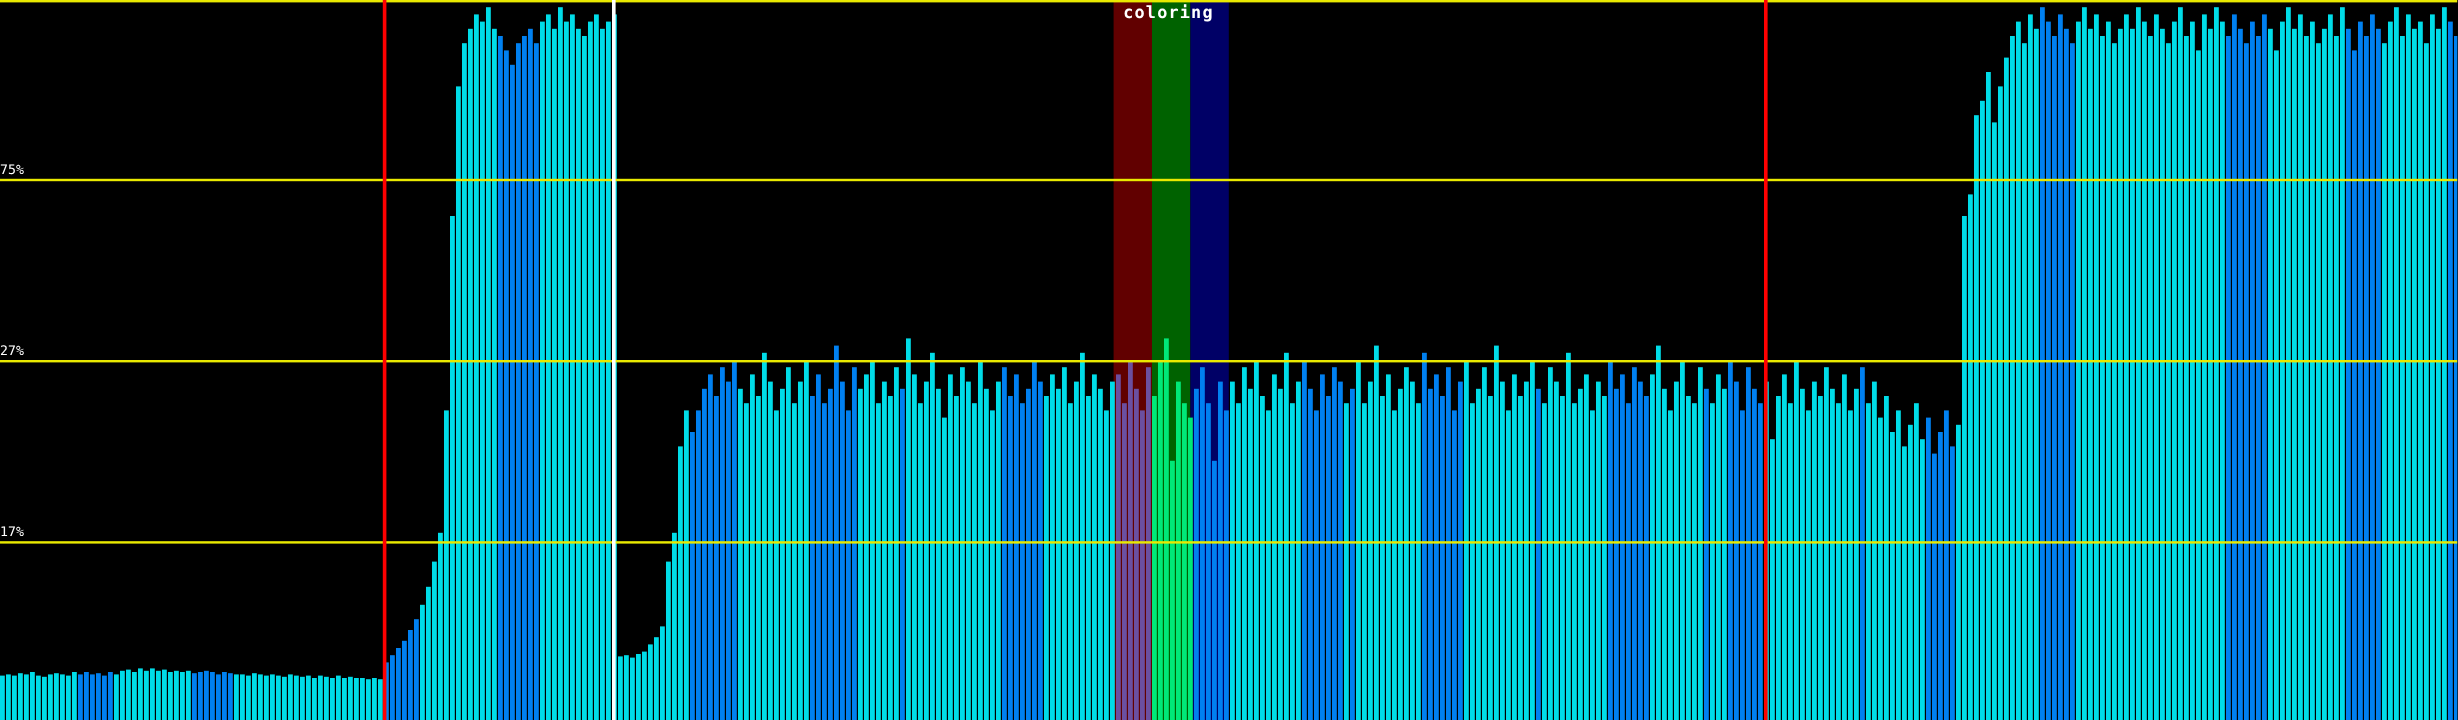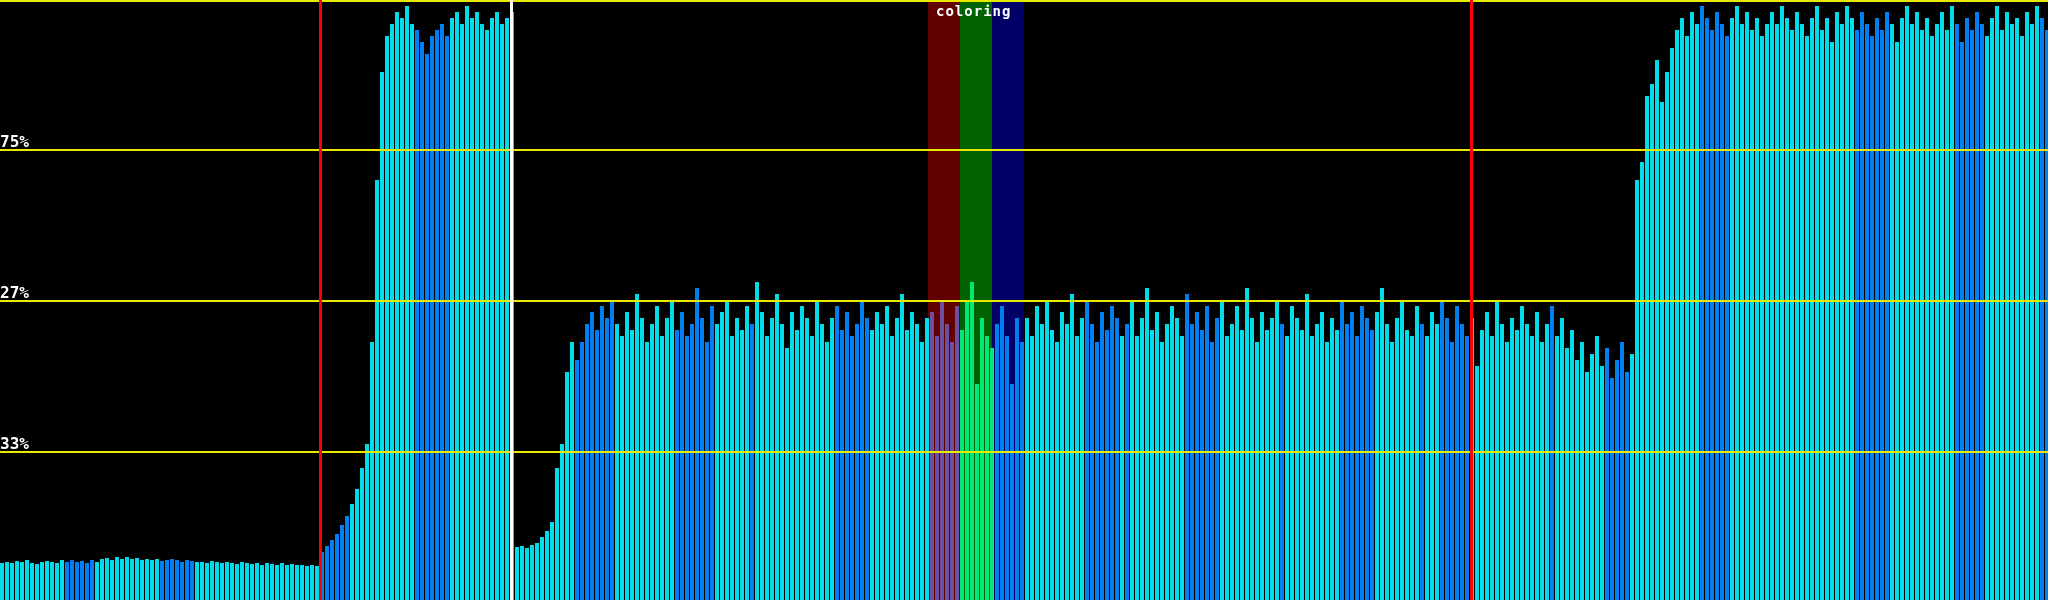"75%" .axis-label { font-size: 16px -> 11px; font-weight: bold -> normal }
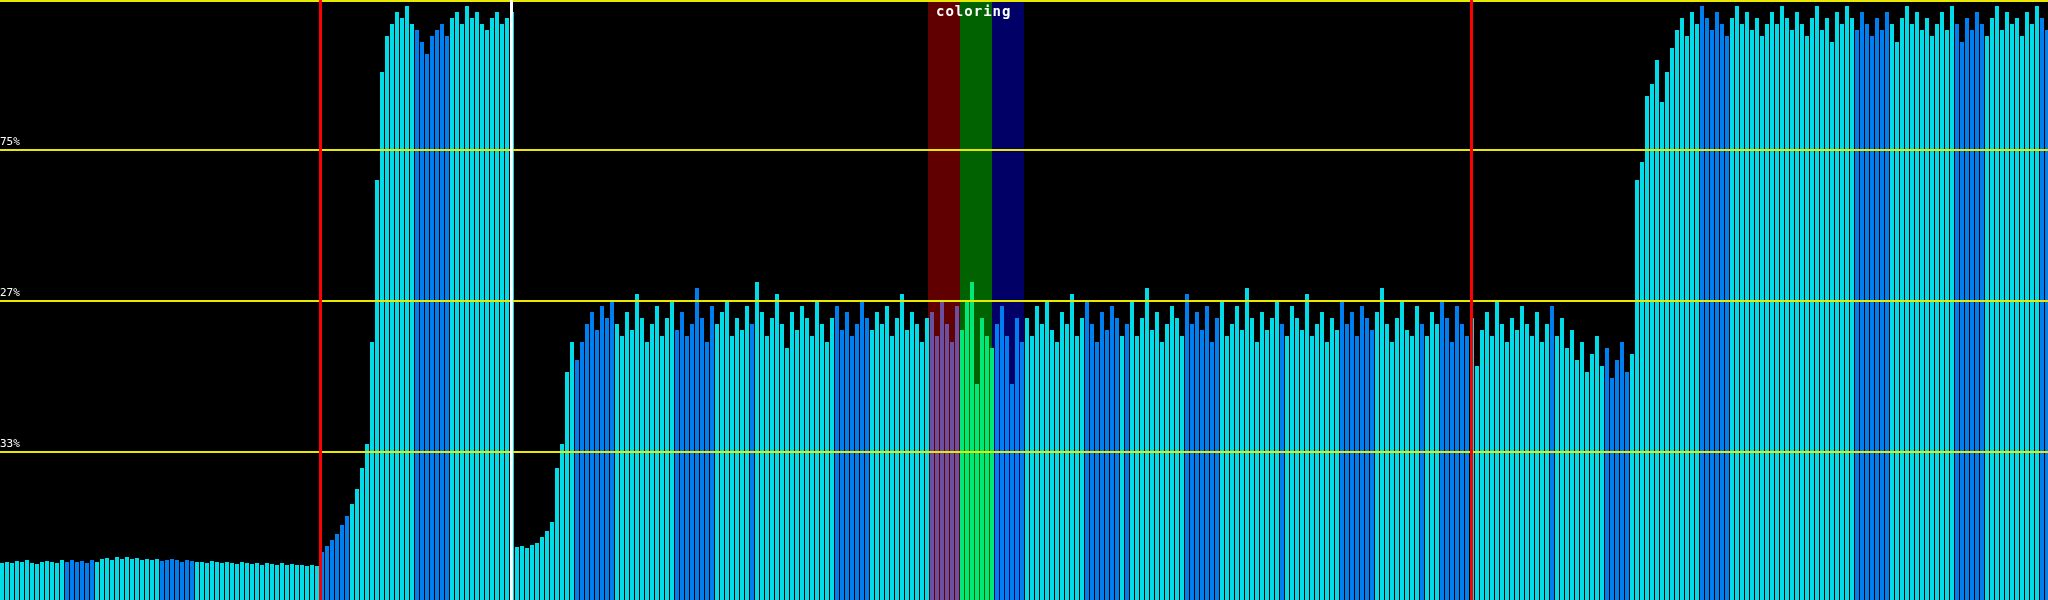"33%" div.axis-label { text: 33% -> 17% }
